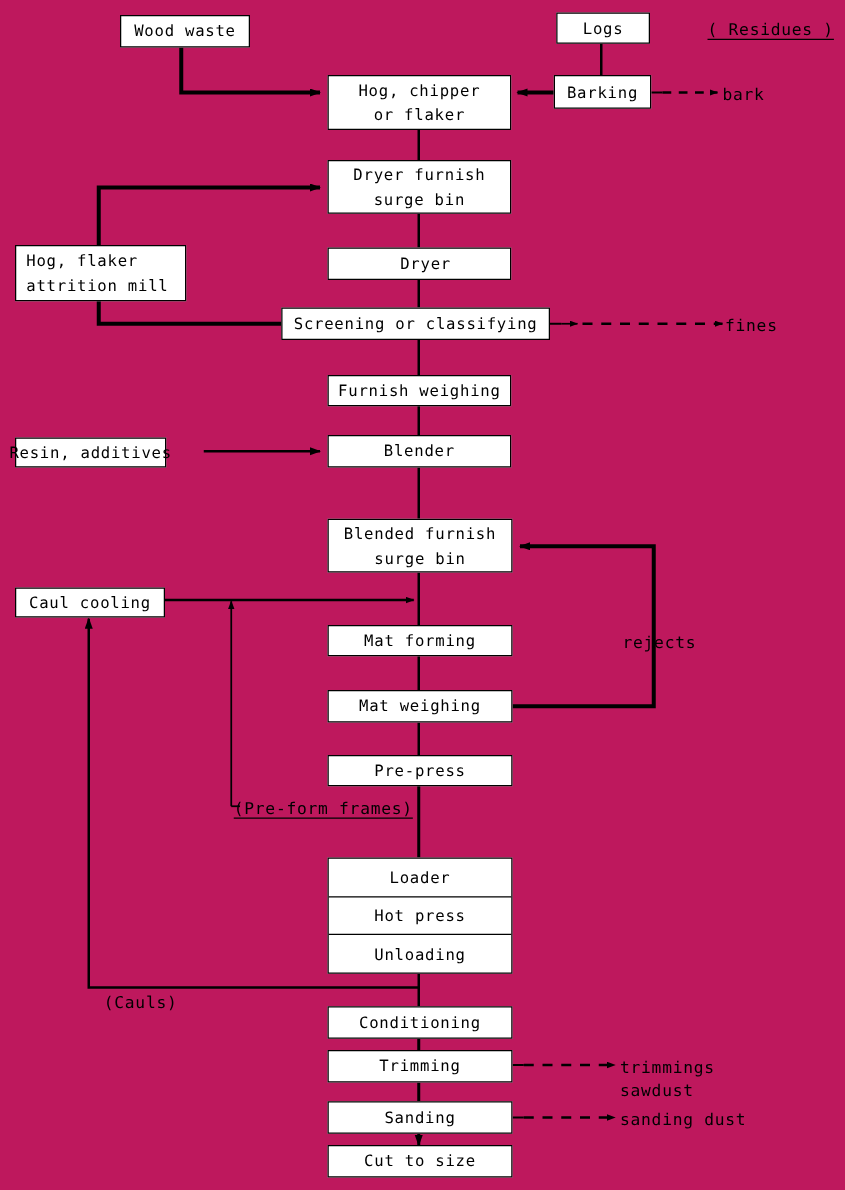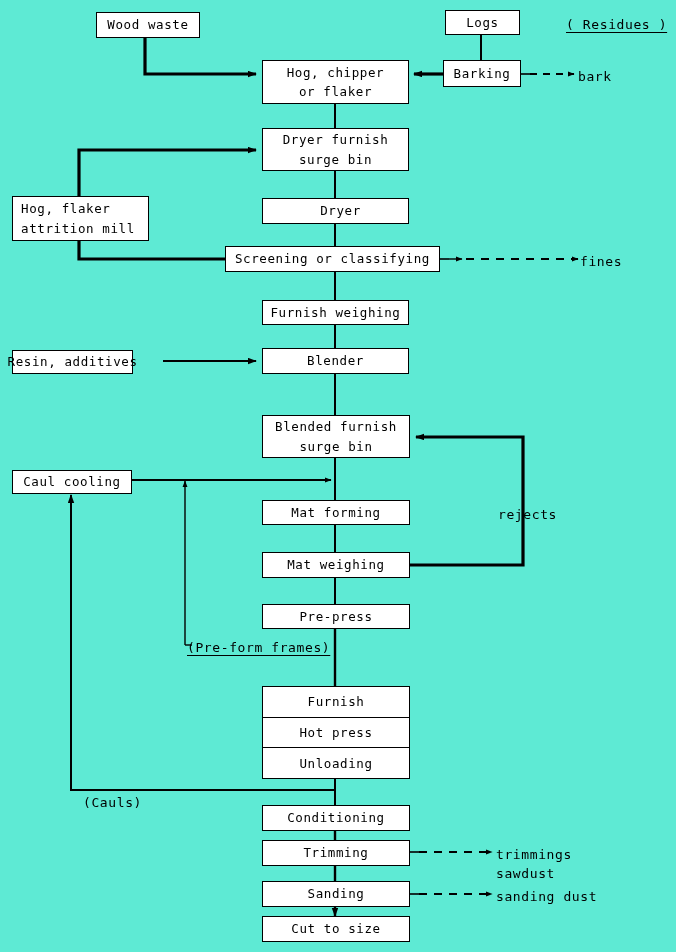"Wood waste" #canvas { background: #5eead4 -> #be185d }
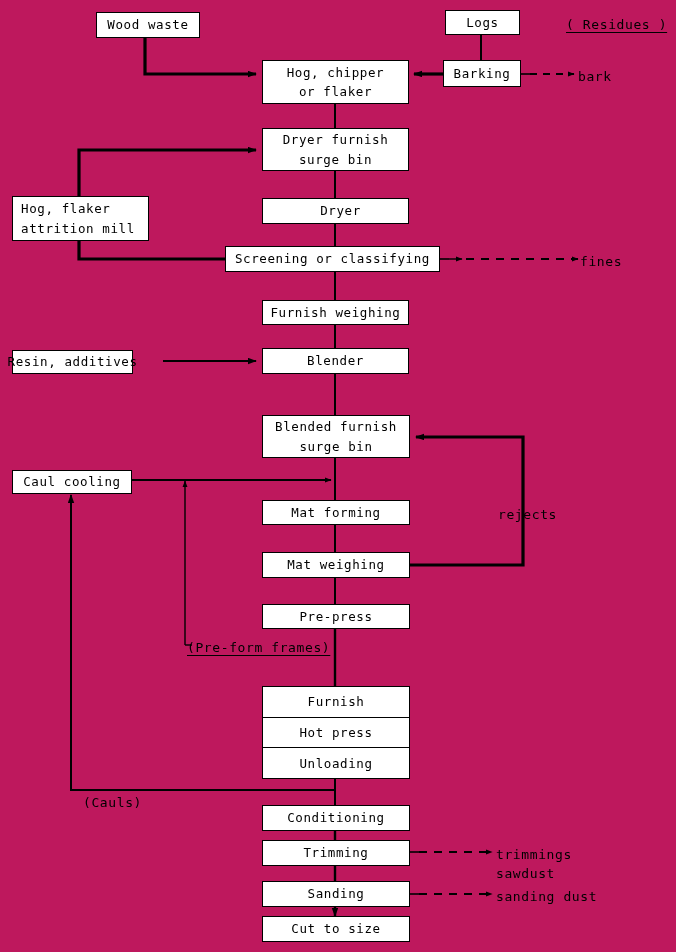"Furnish" span { text: Furnish -> Loader }
